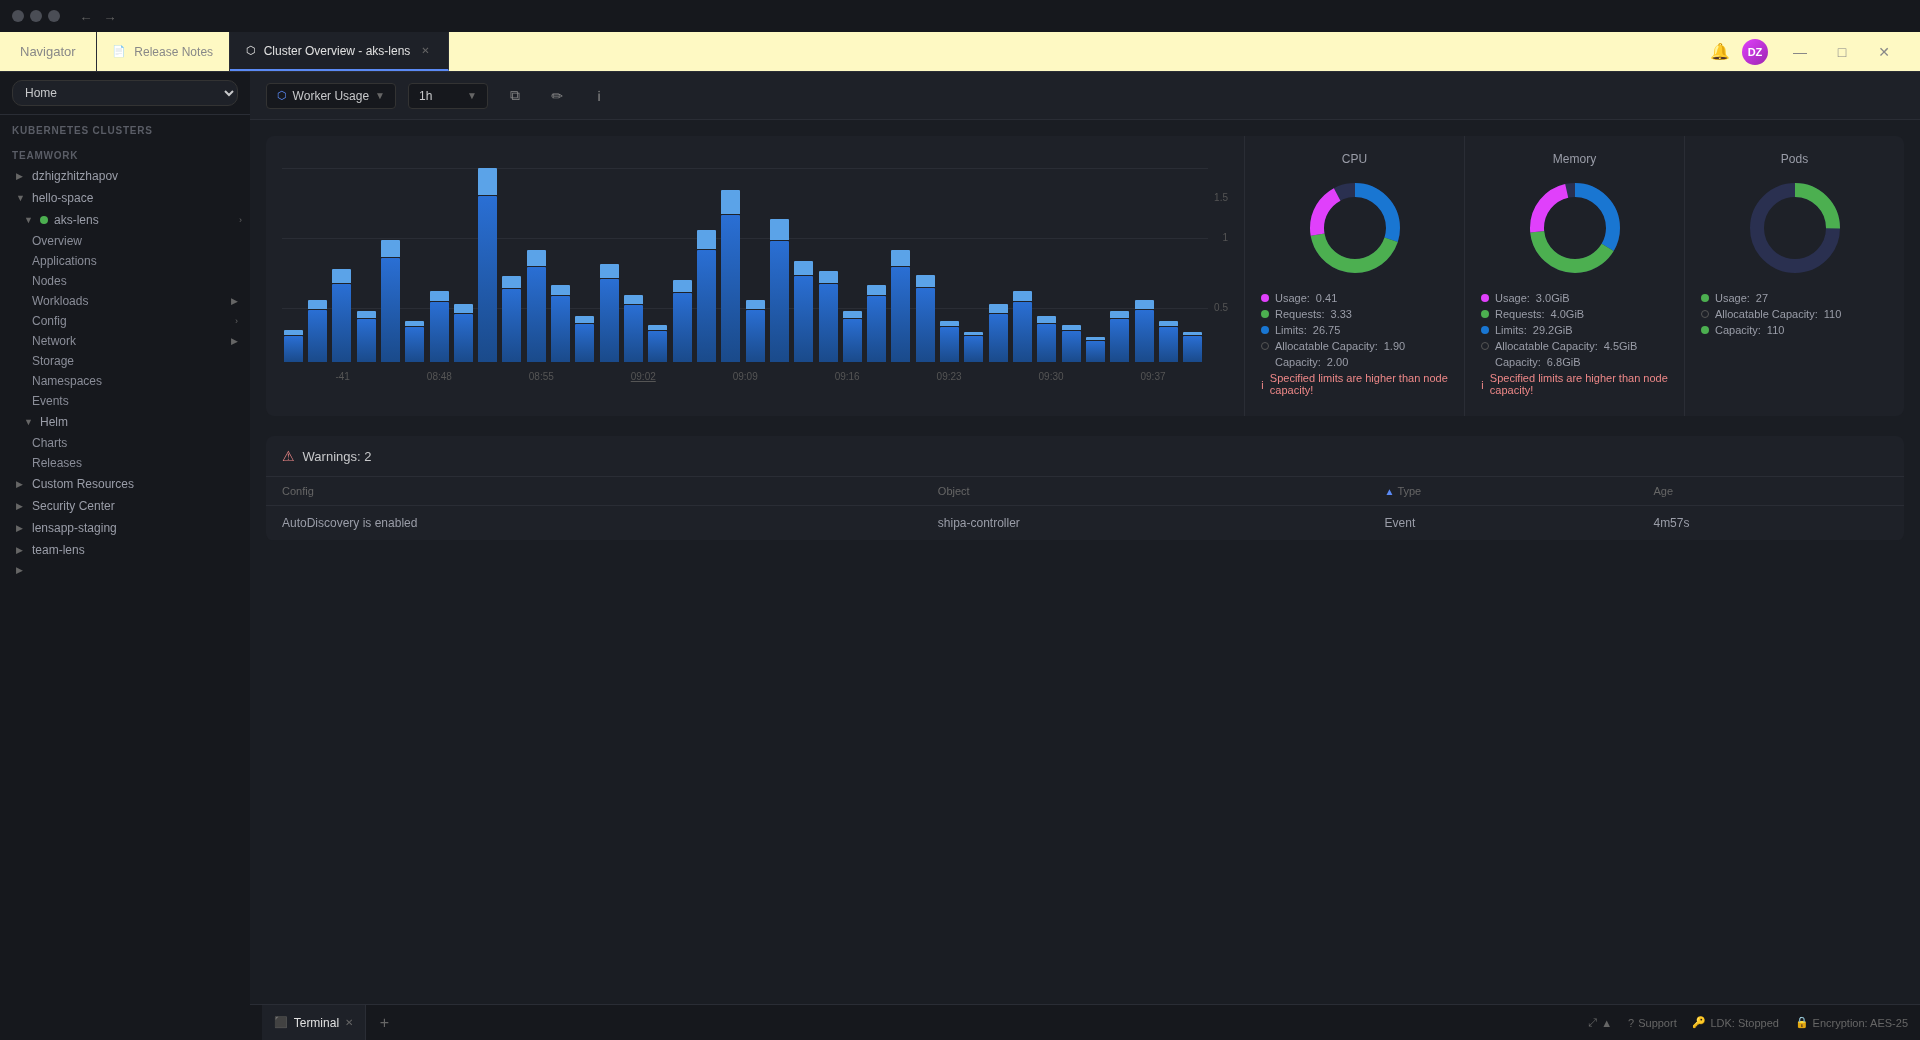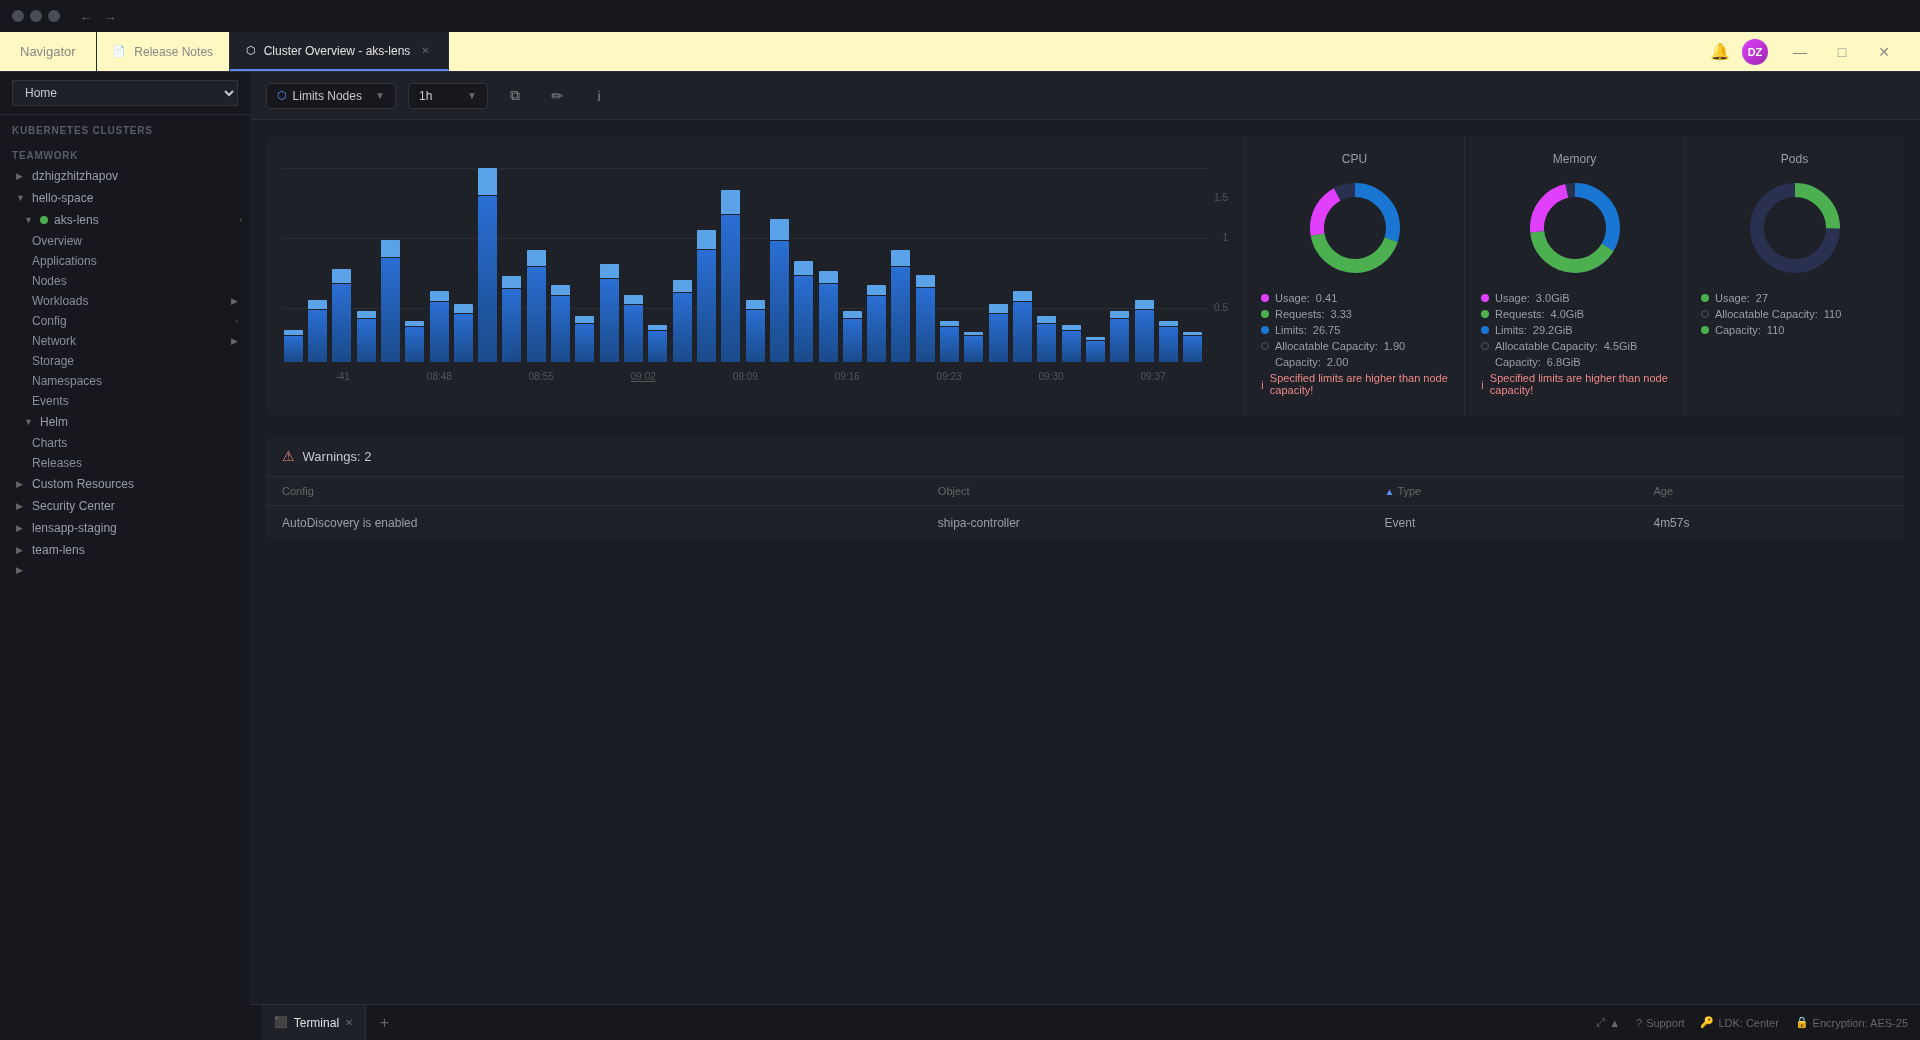"Home" .home-select { border-radius: 0 -> 10px }
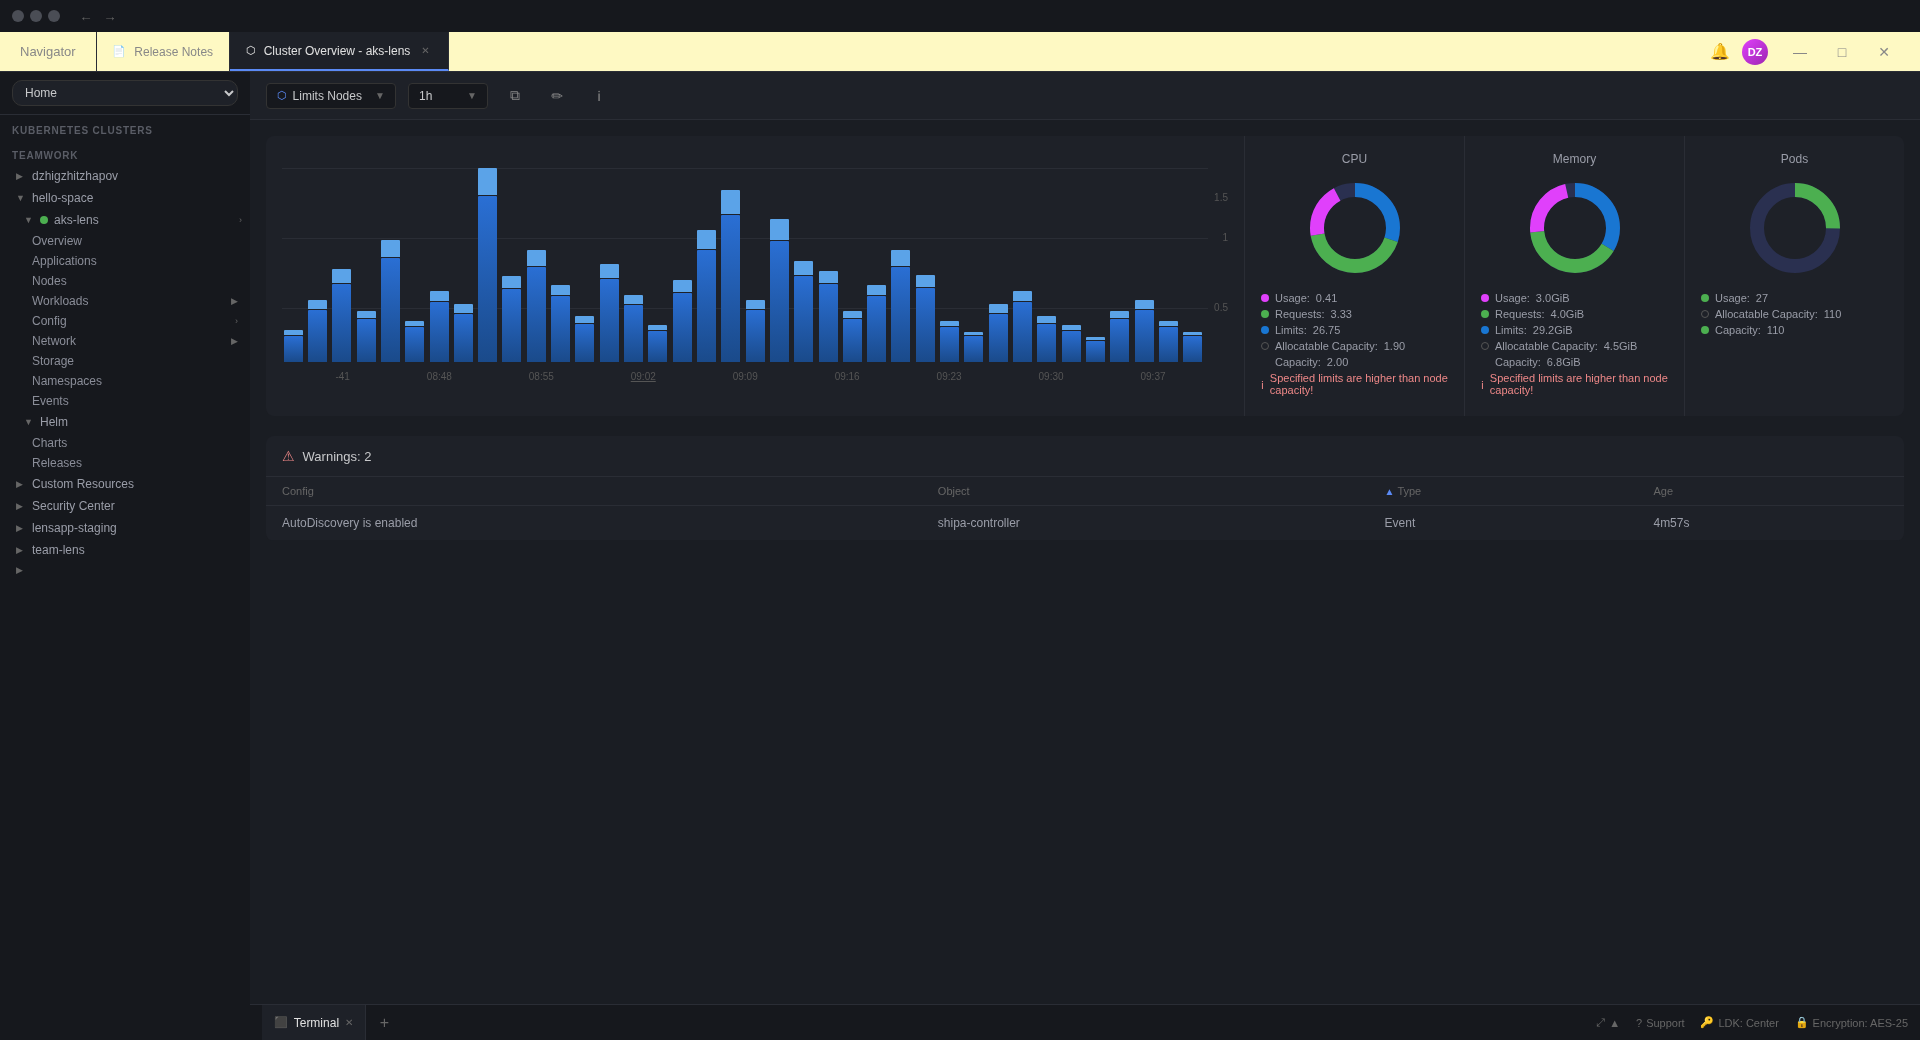"Limits Nodes" span { text: Limits Nodes -> Worker Usage }
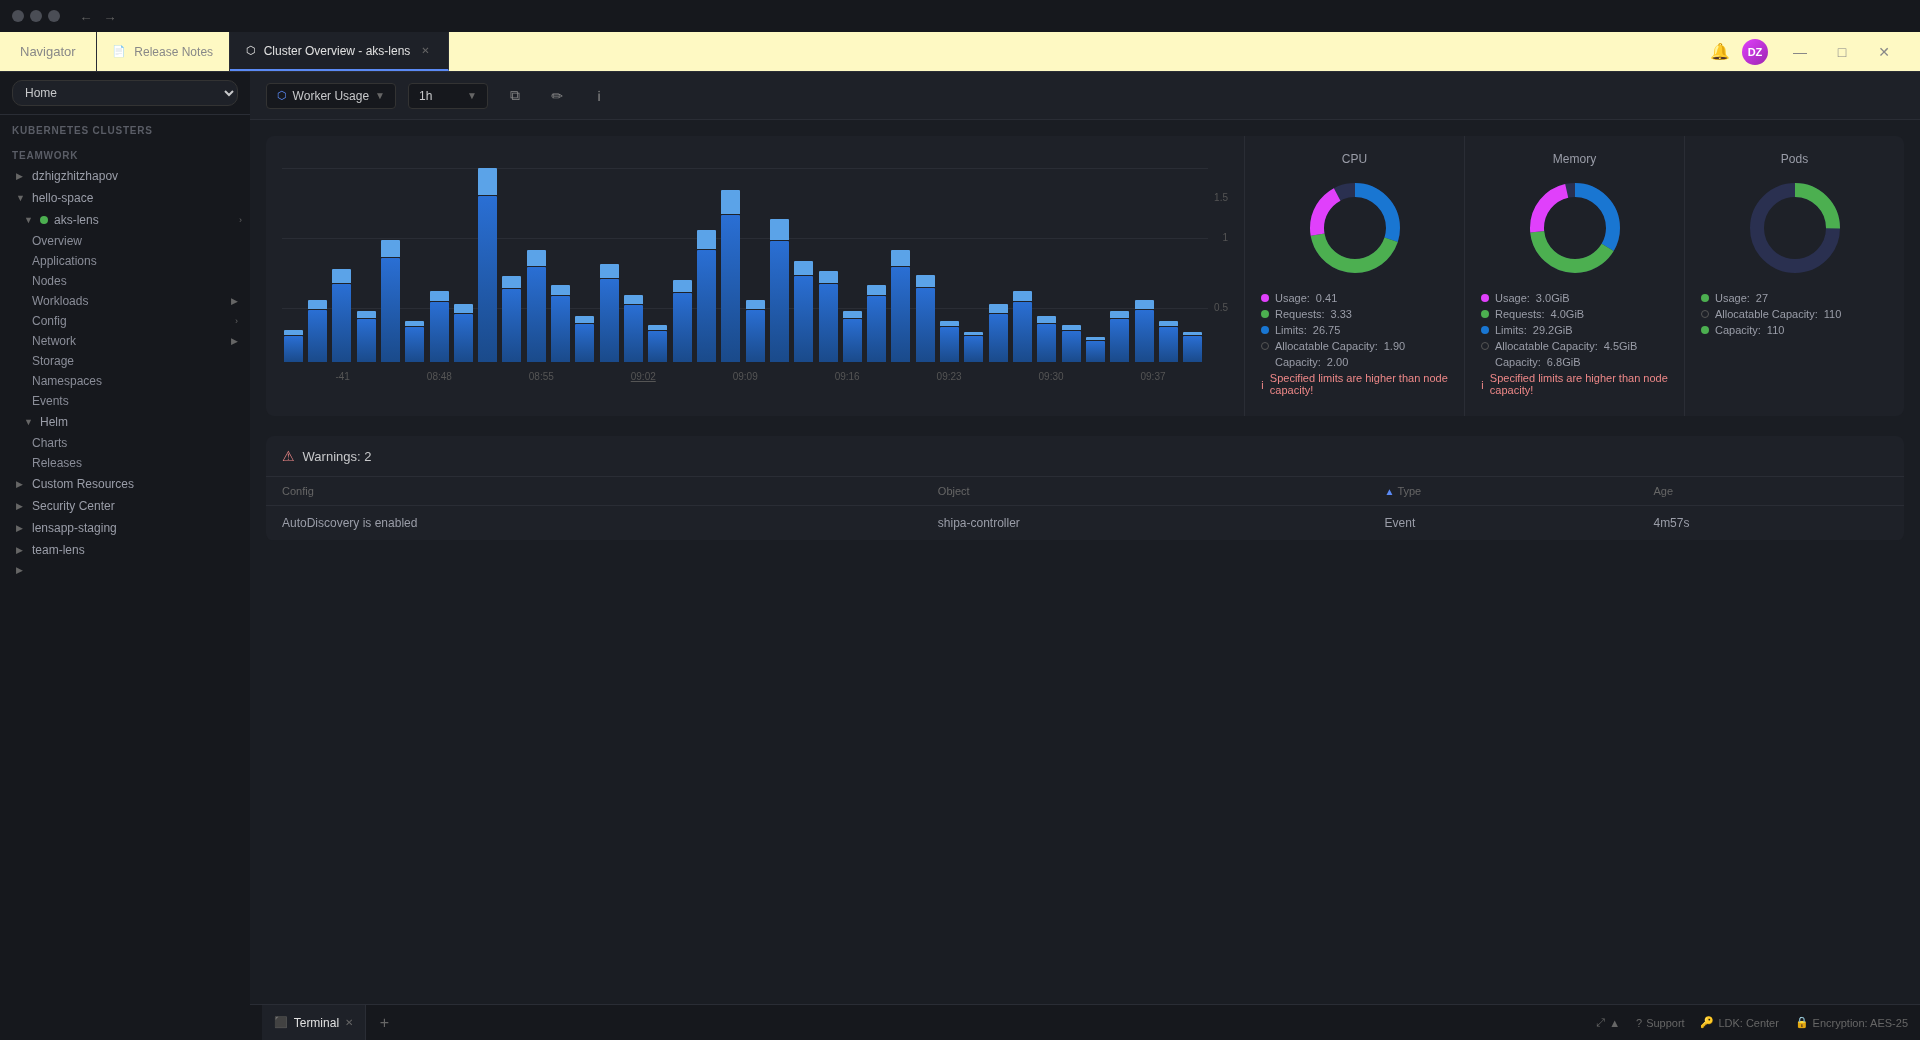"LDK: Center" span { text: Center -> Stopped }
